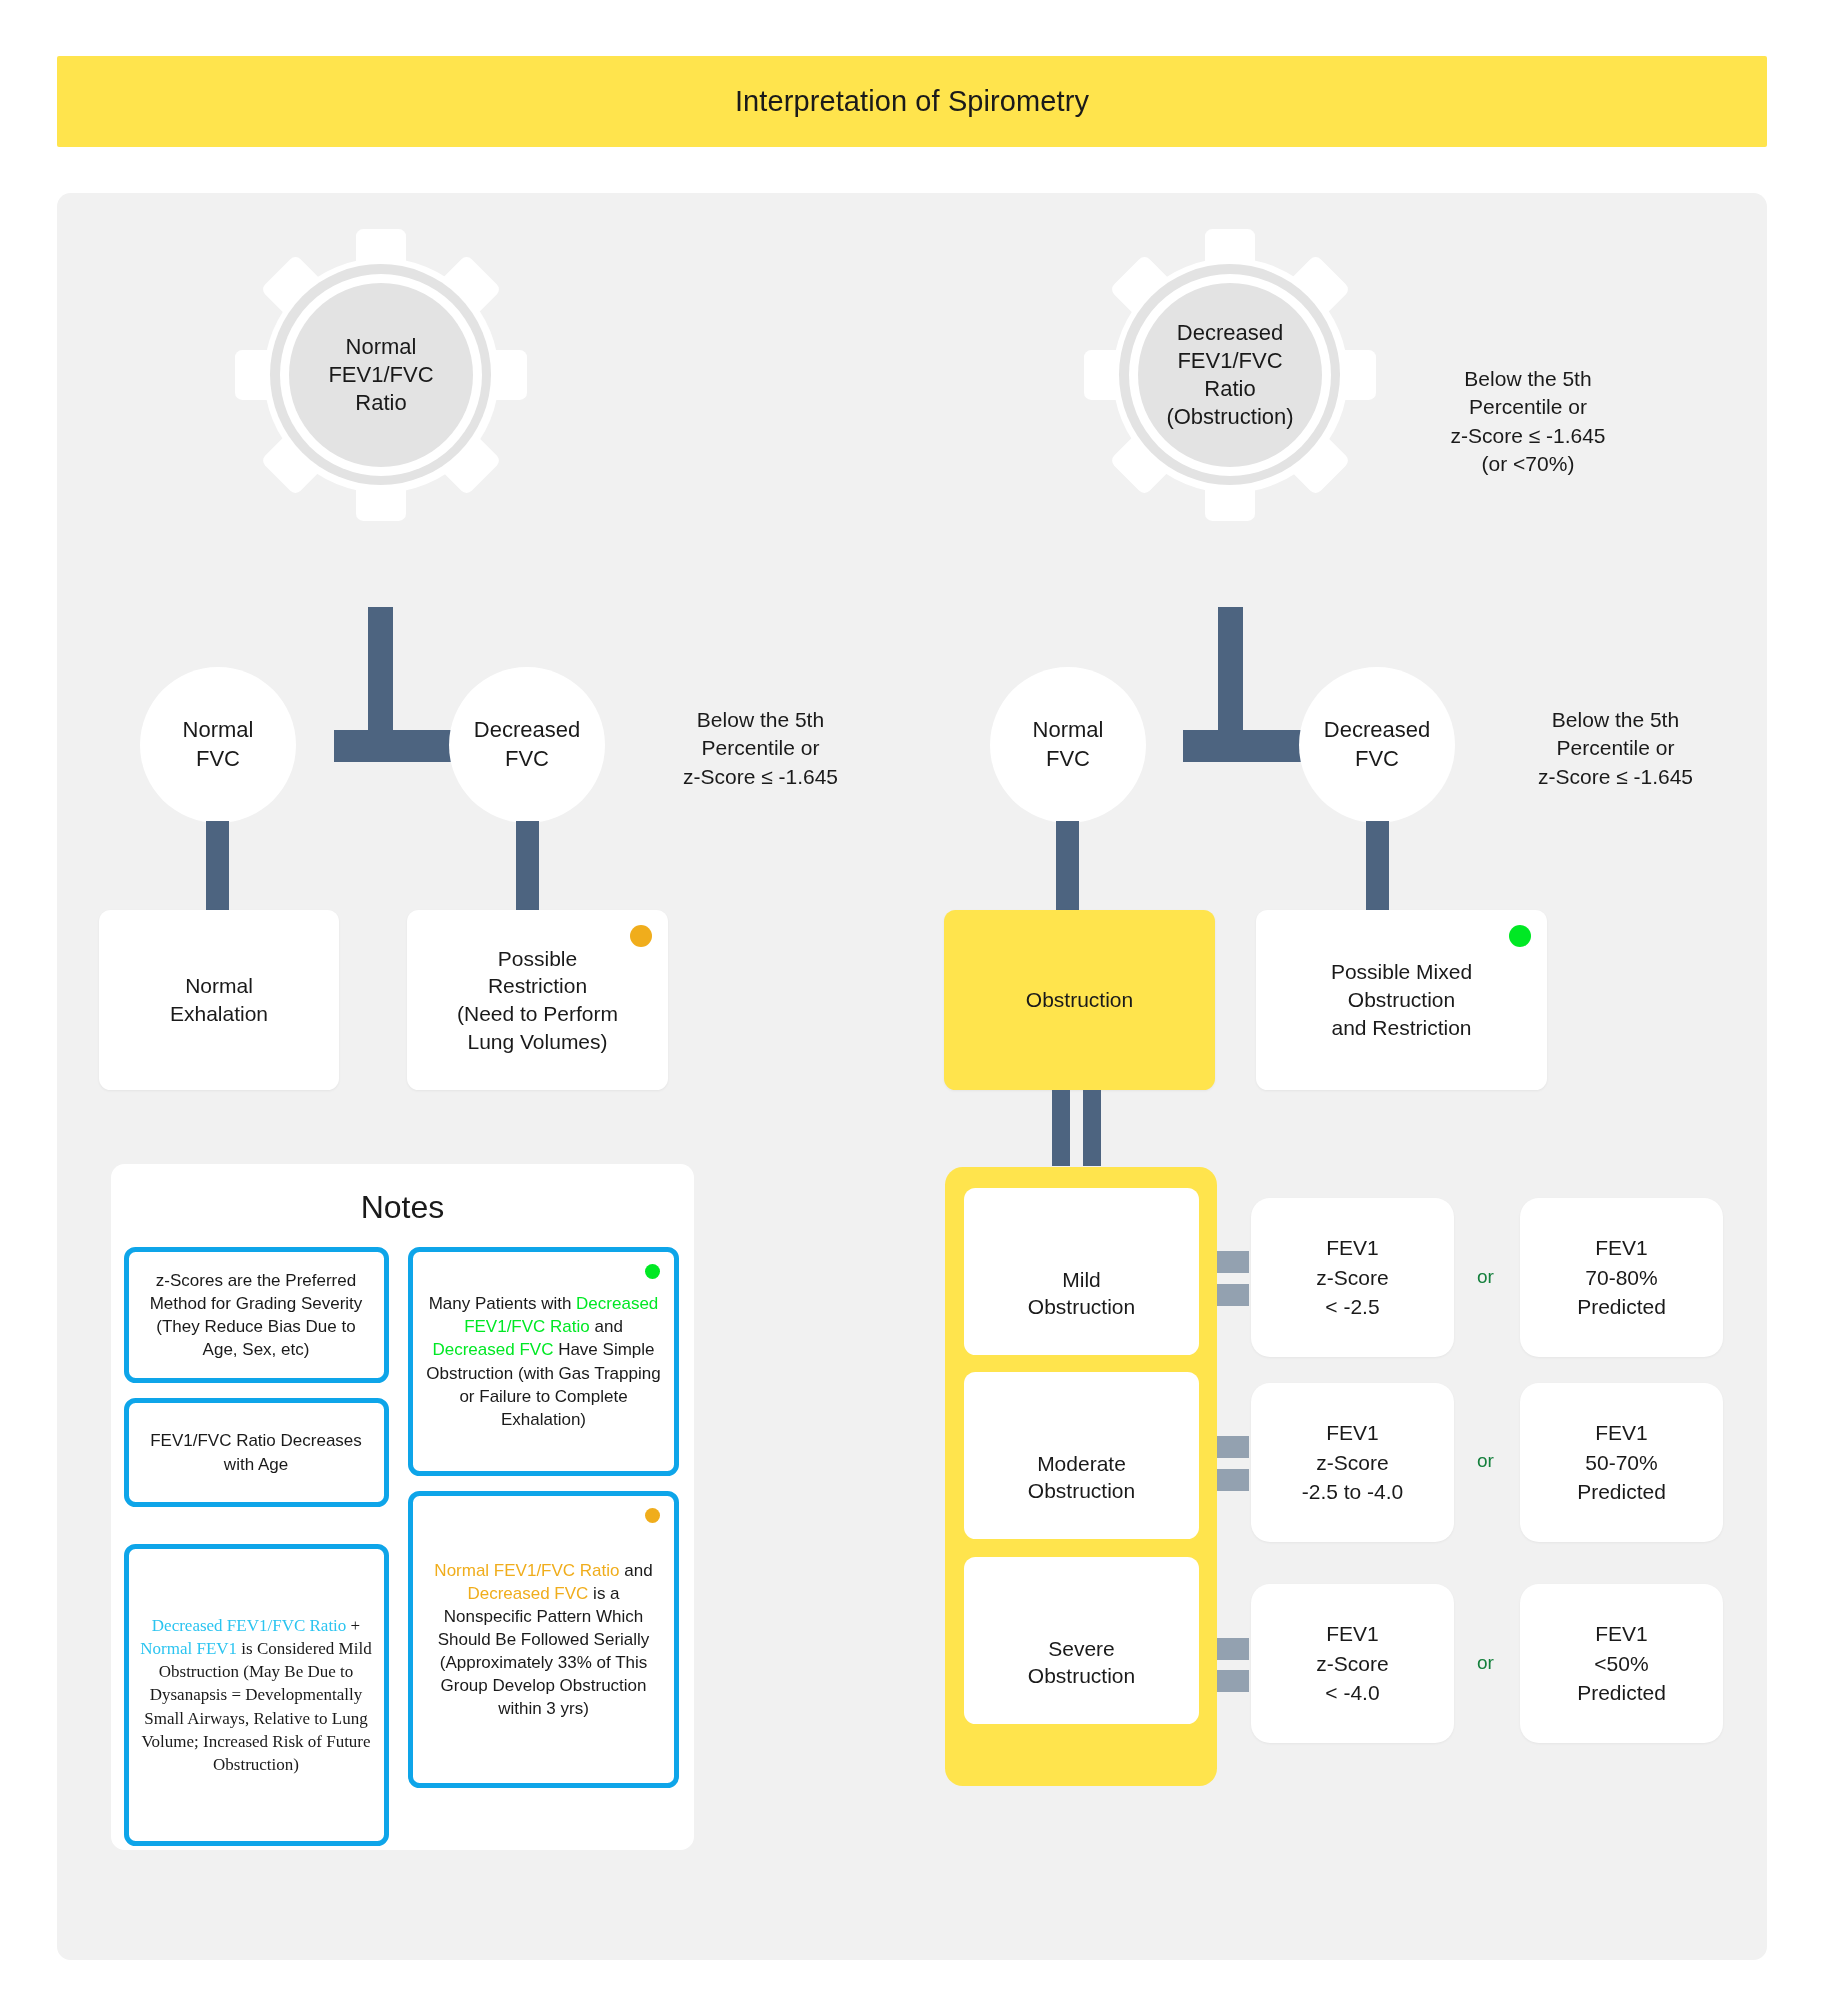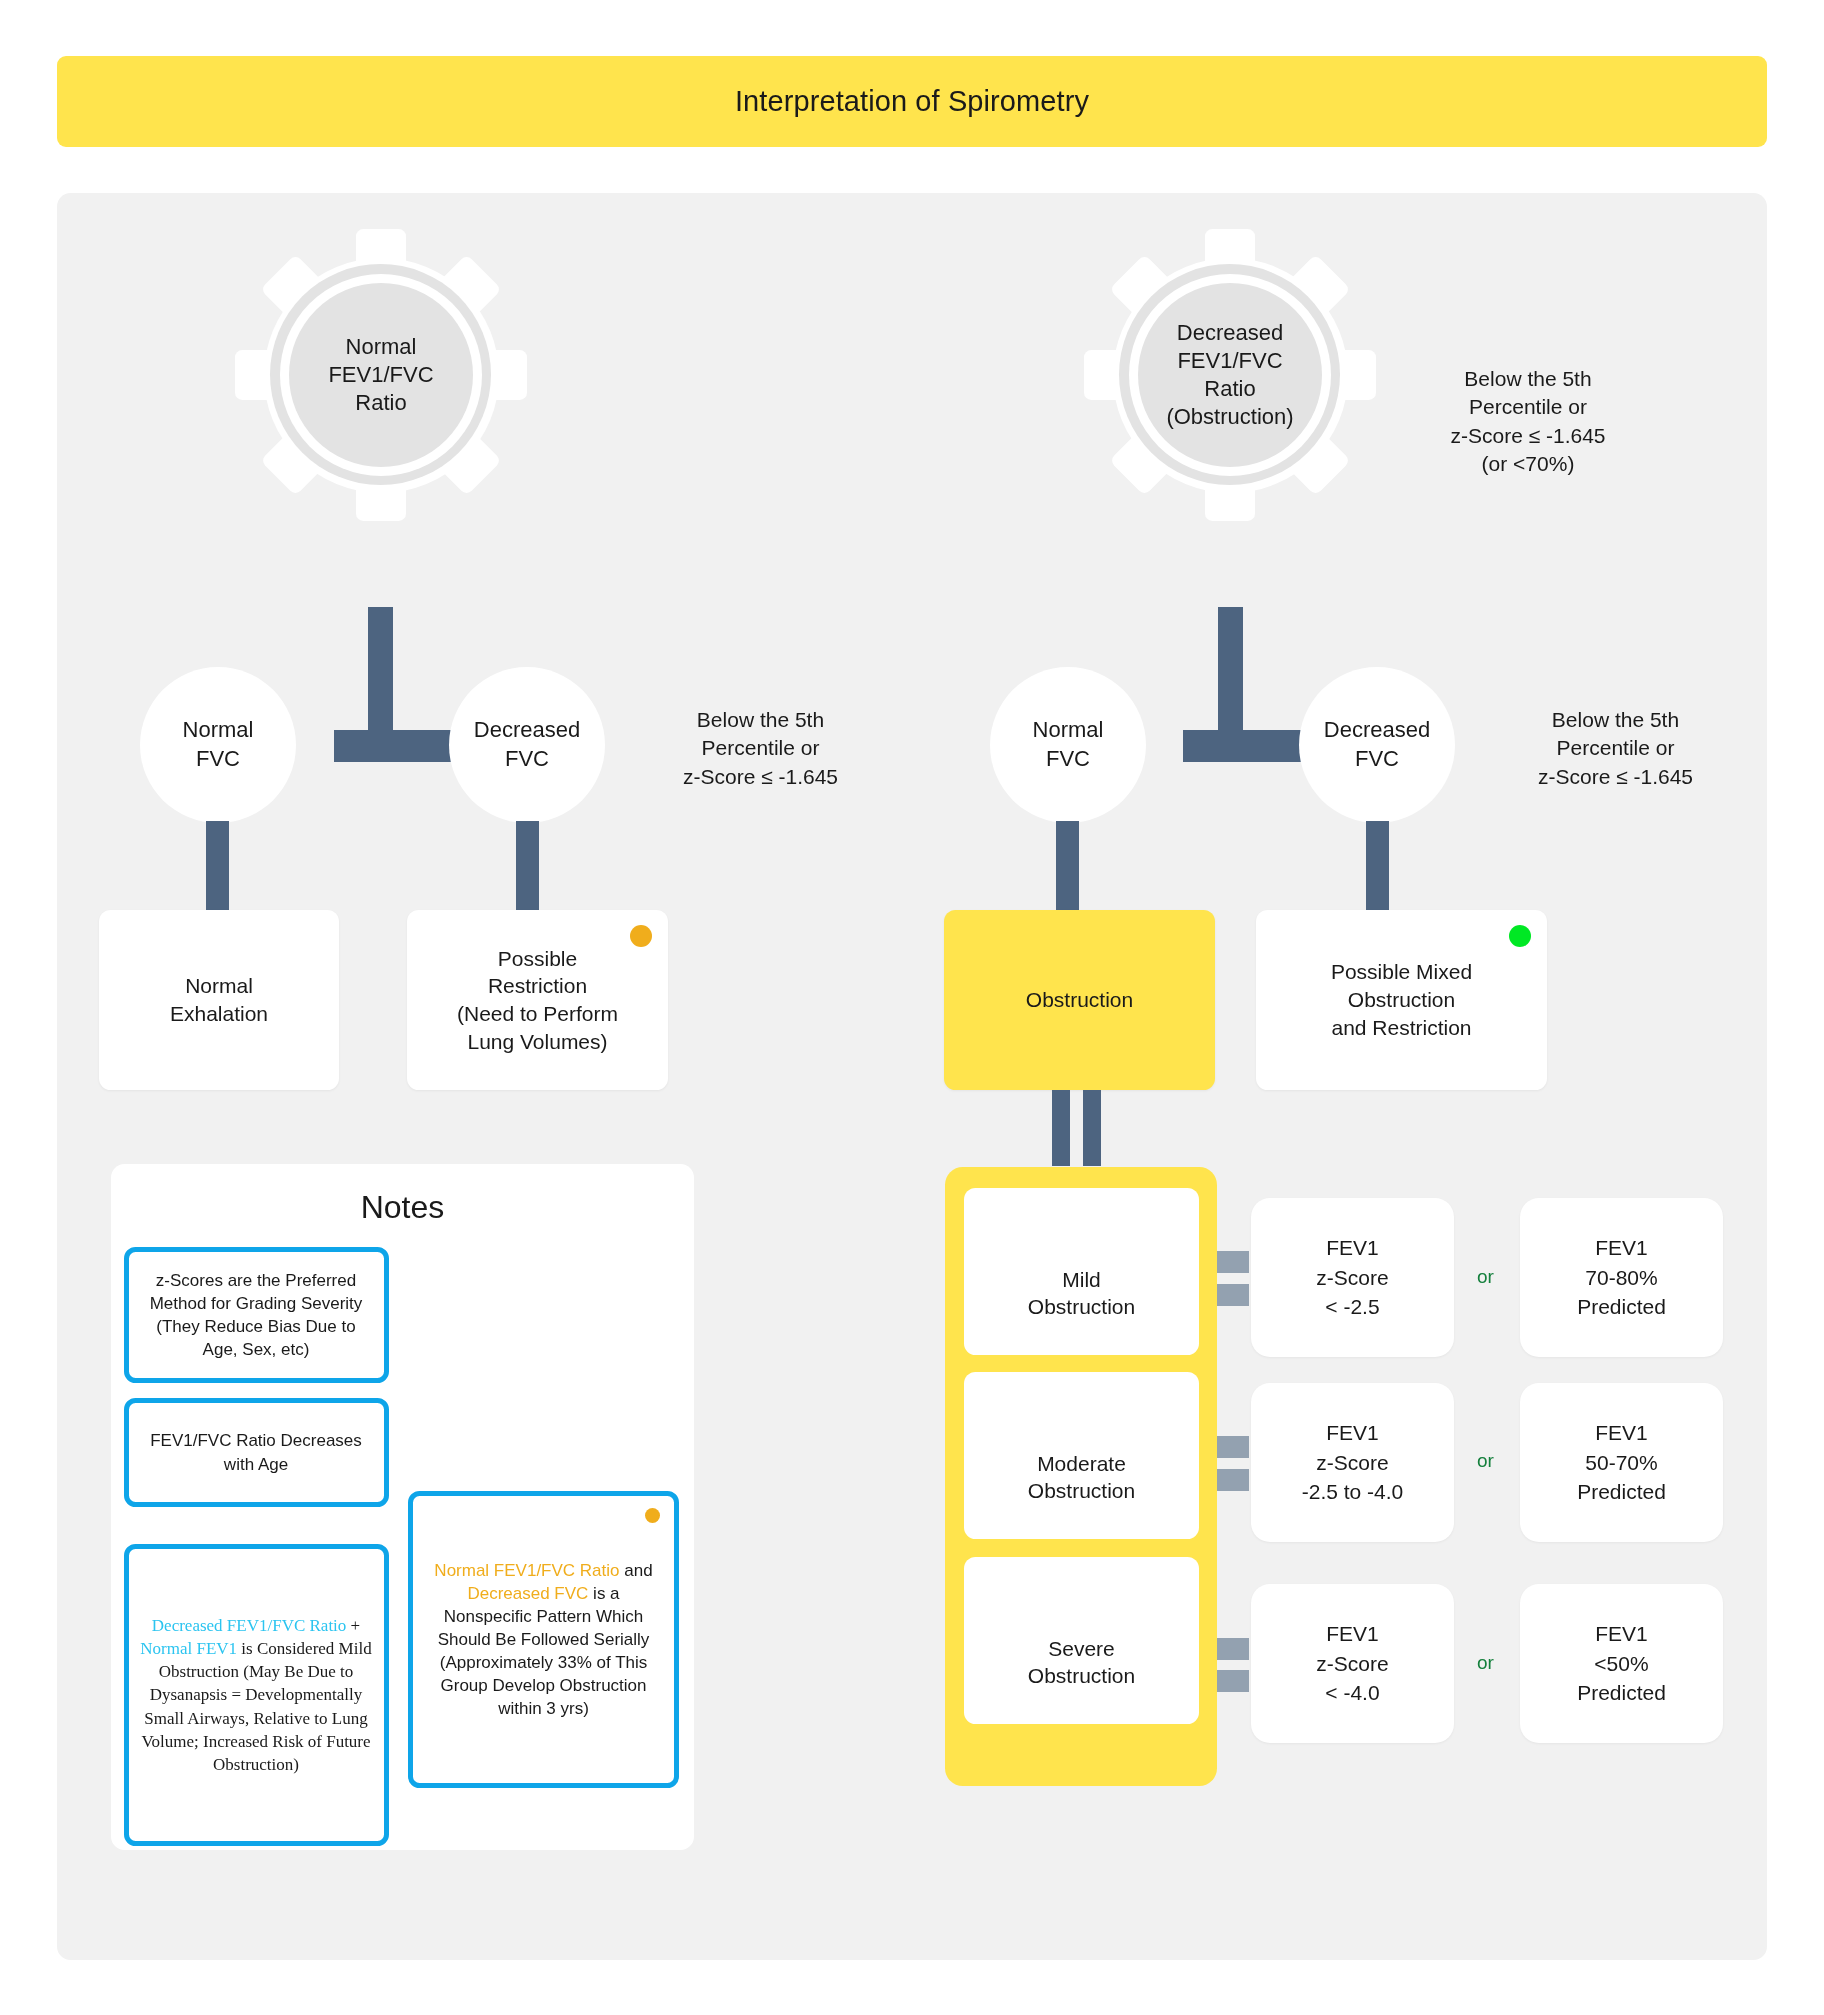"Interpretation of Spirometry" .title-bar { border-radius: 9px -> 2px }
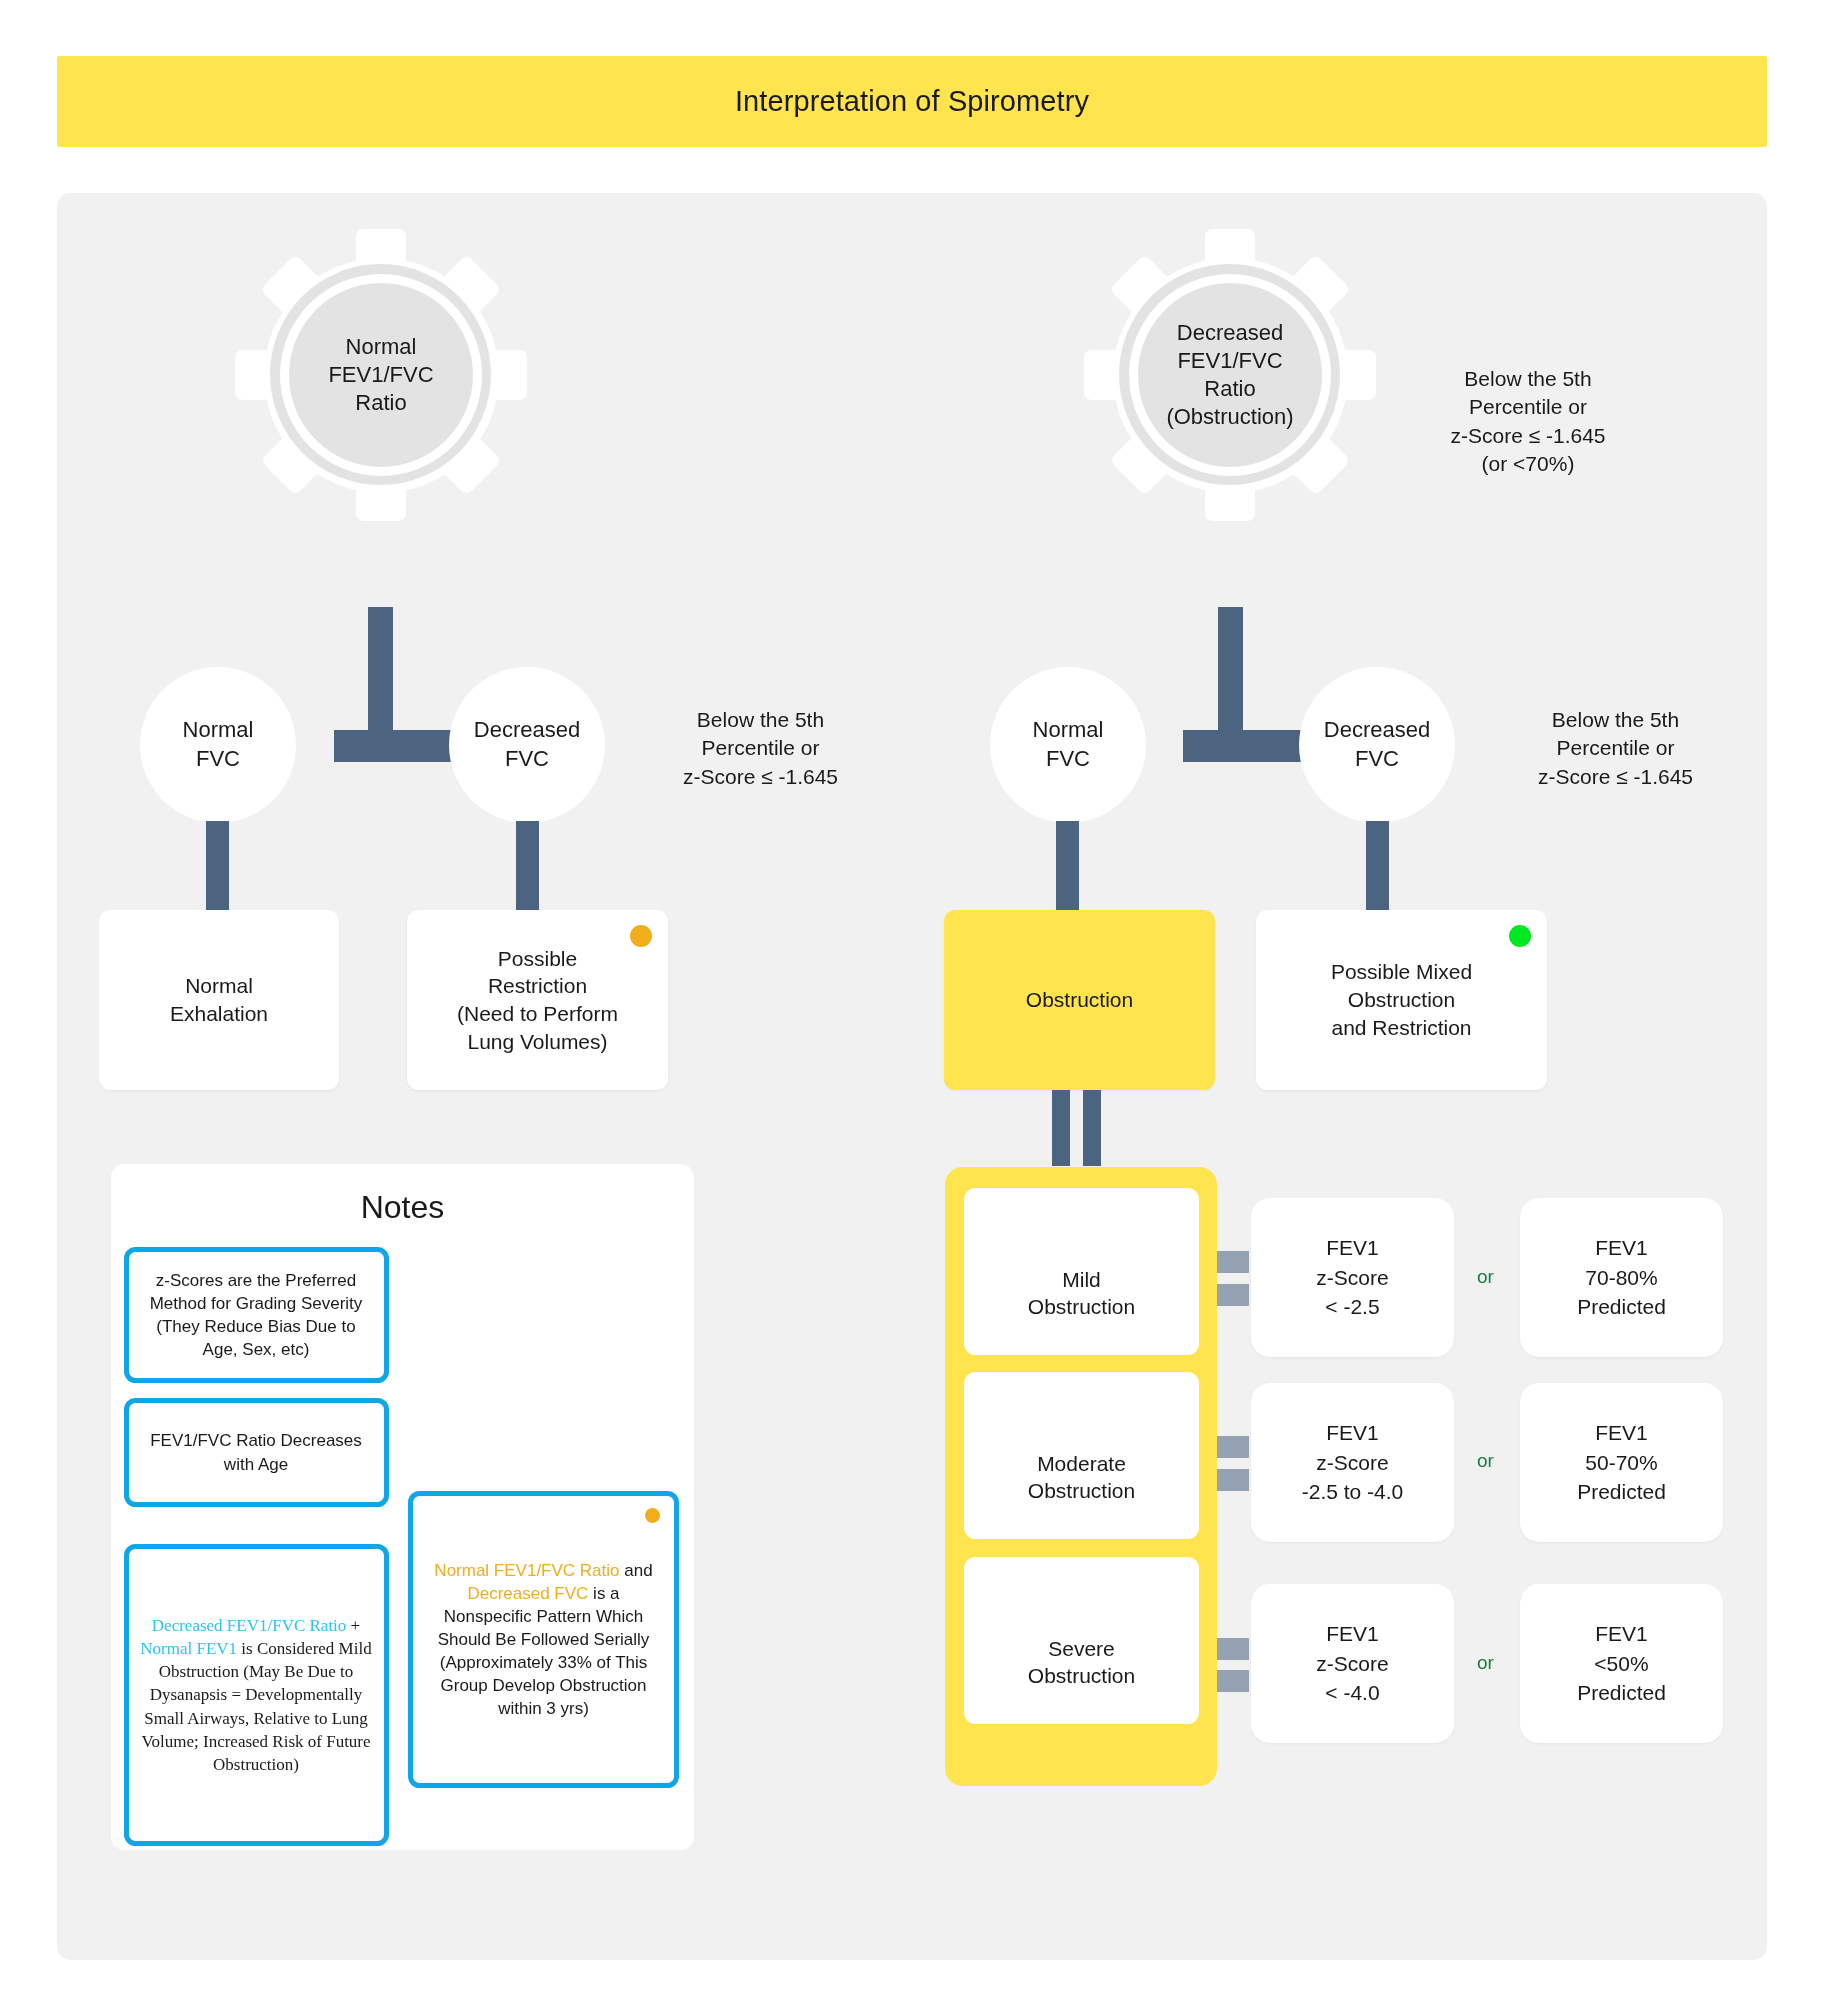"Many Patients with Decreased FEV1/FVC" div.note { html: none -> <div> <div></div> <div> <span>Many Patients with </span><span>Decreased FEV1/FVC Ratio</span><span> and </span><span>Decreased FVC</span><span> Have Simple Obstruction (with Gas Trapping or Failure to Complete Exhalation)</span> </div> </div> }
